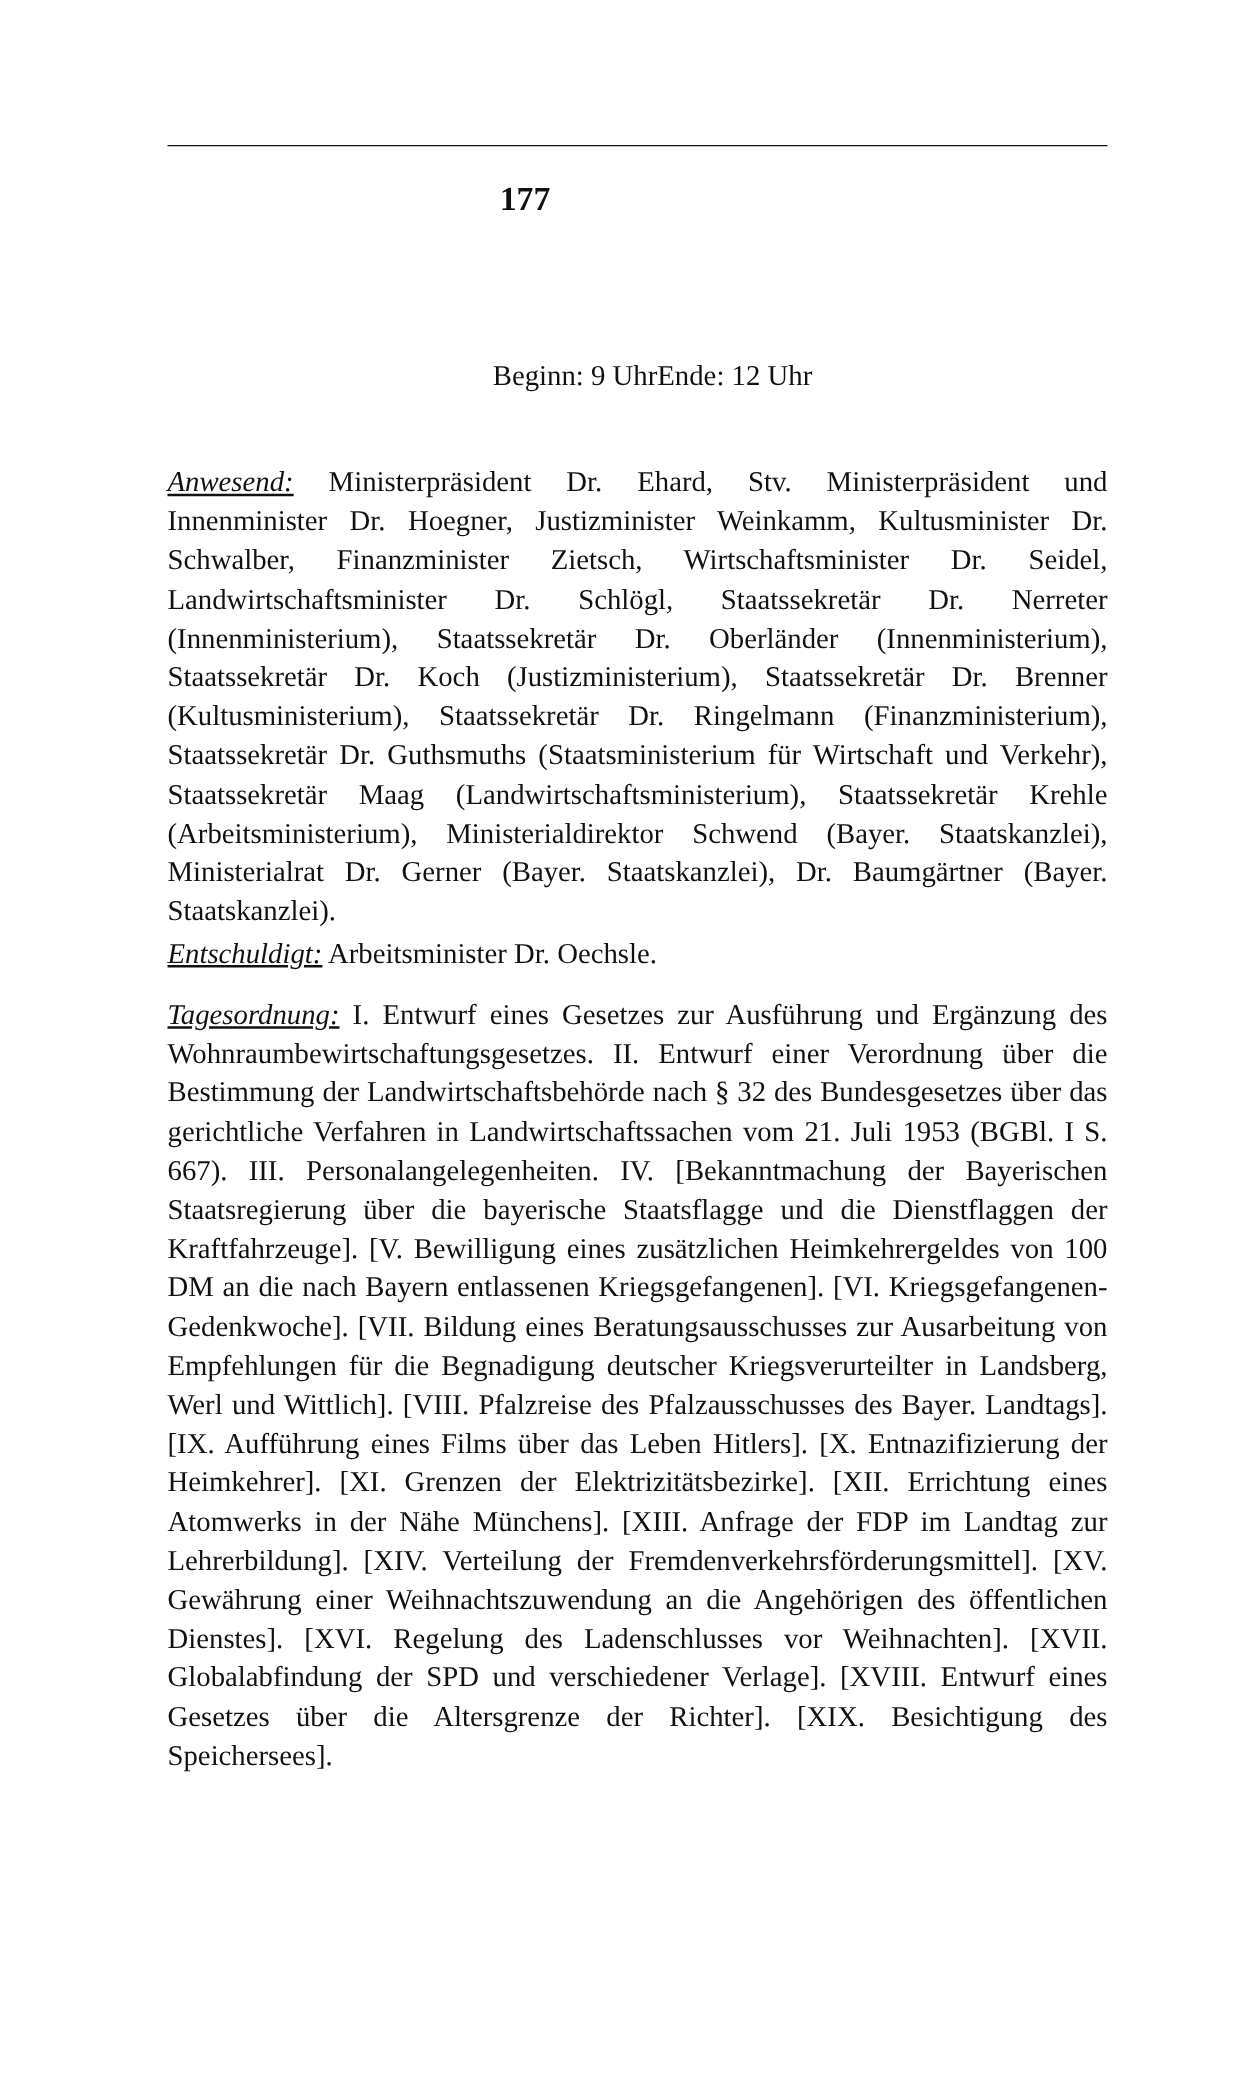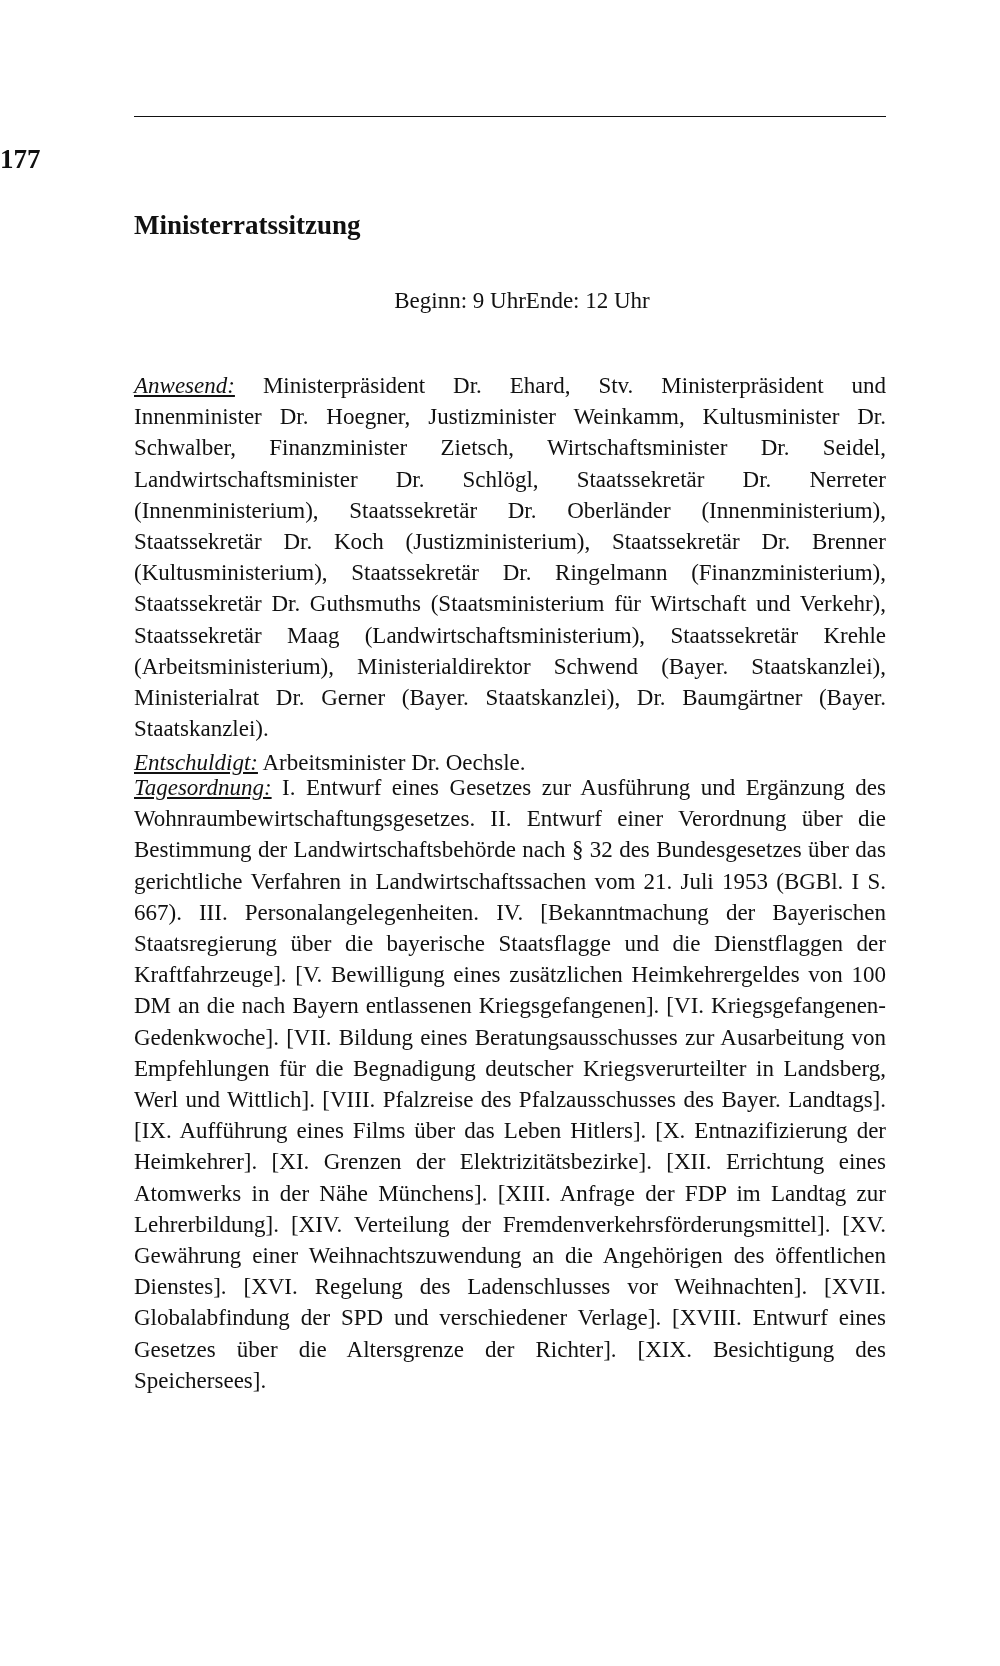"177" .pageno { text-align: none -> center }
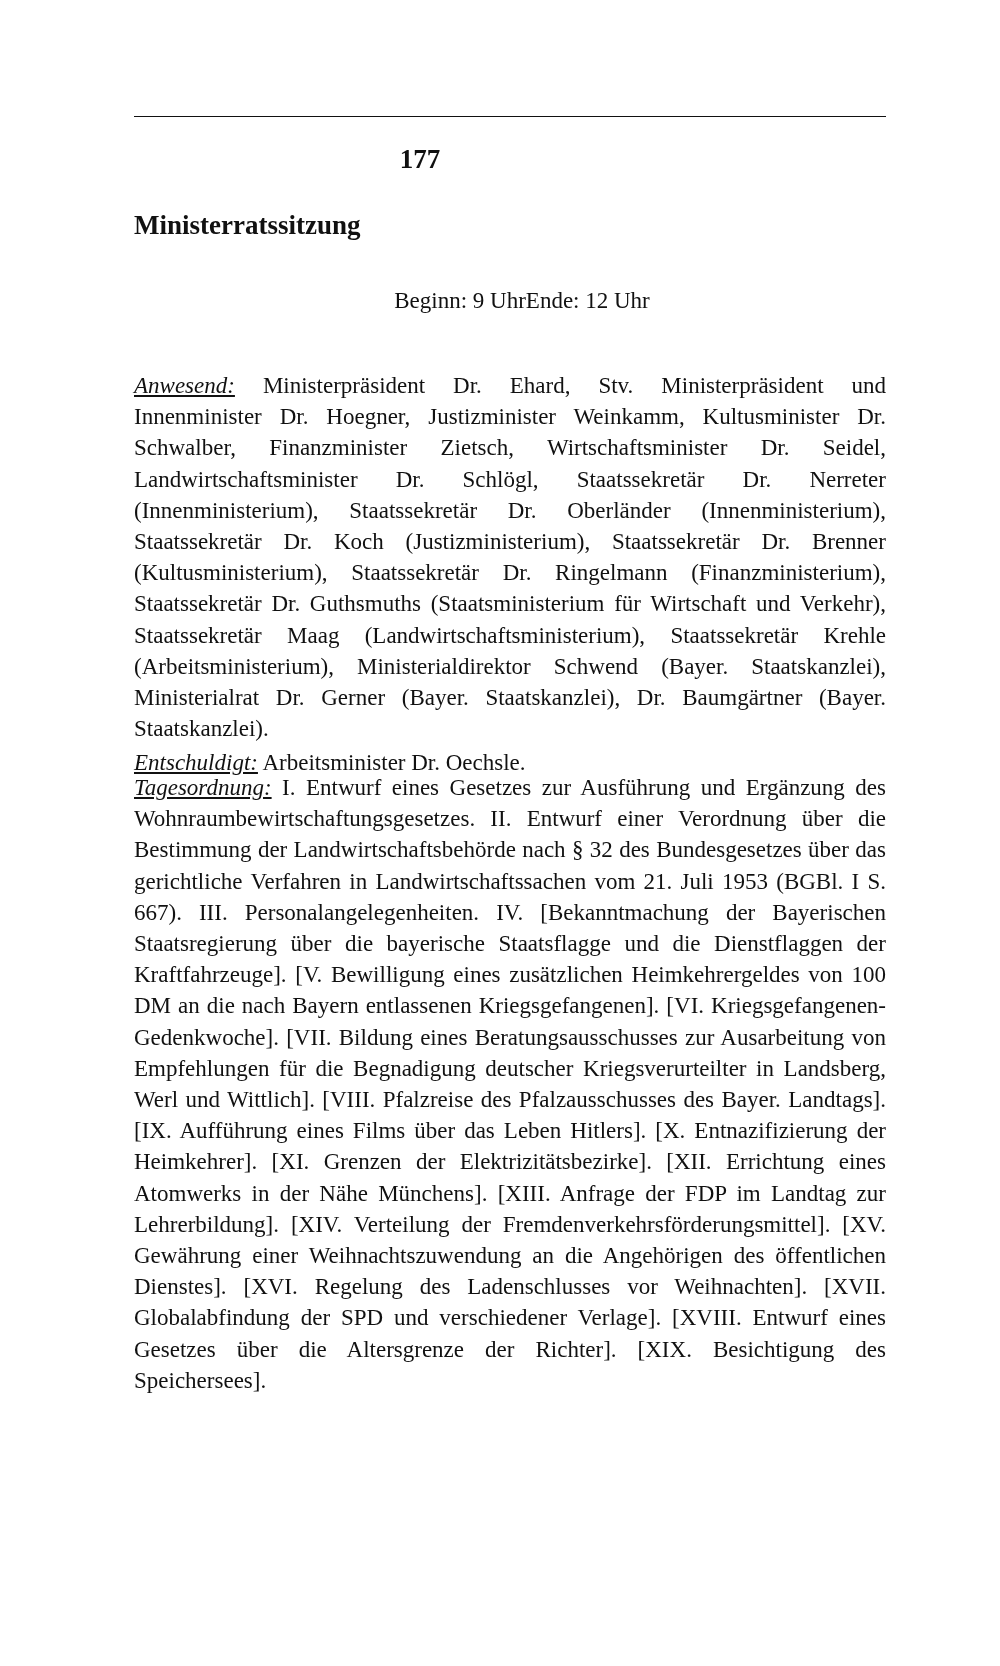"Ministerratssitzung" span { html: <span>Ministerratssitzung</span> -> none }
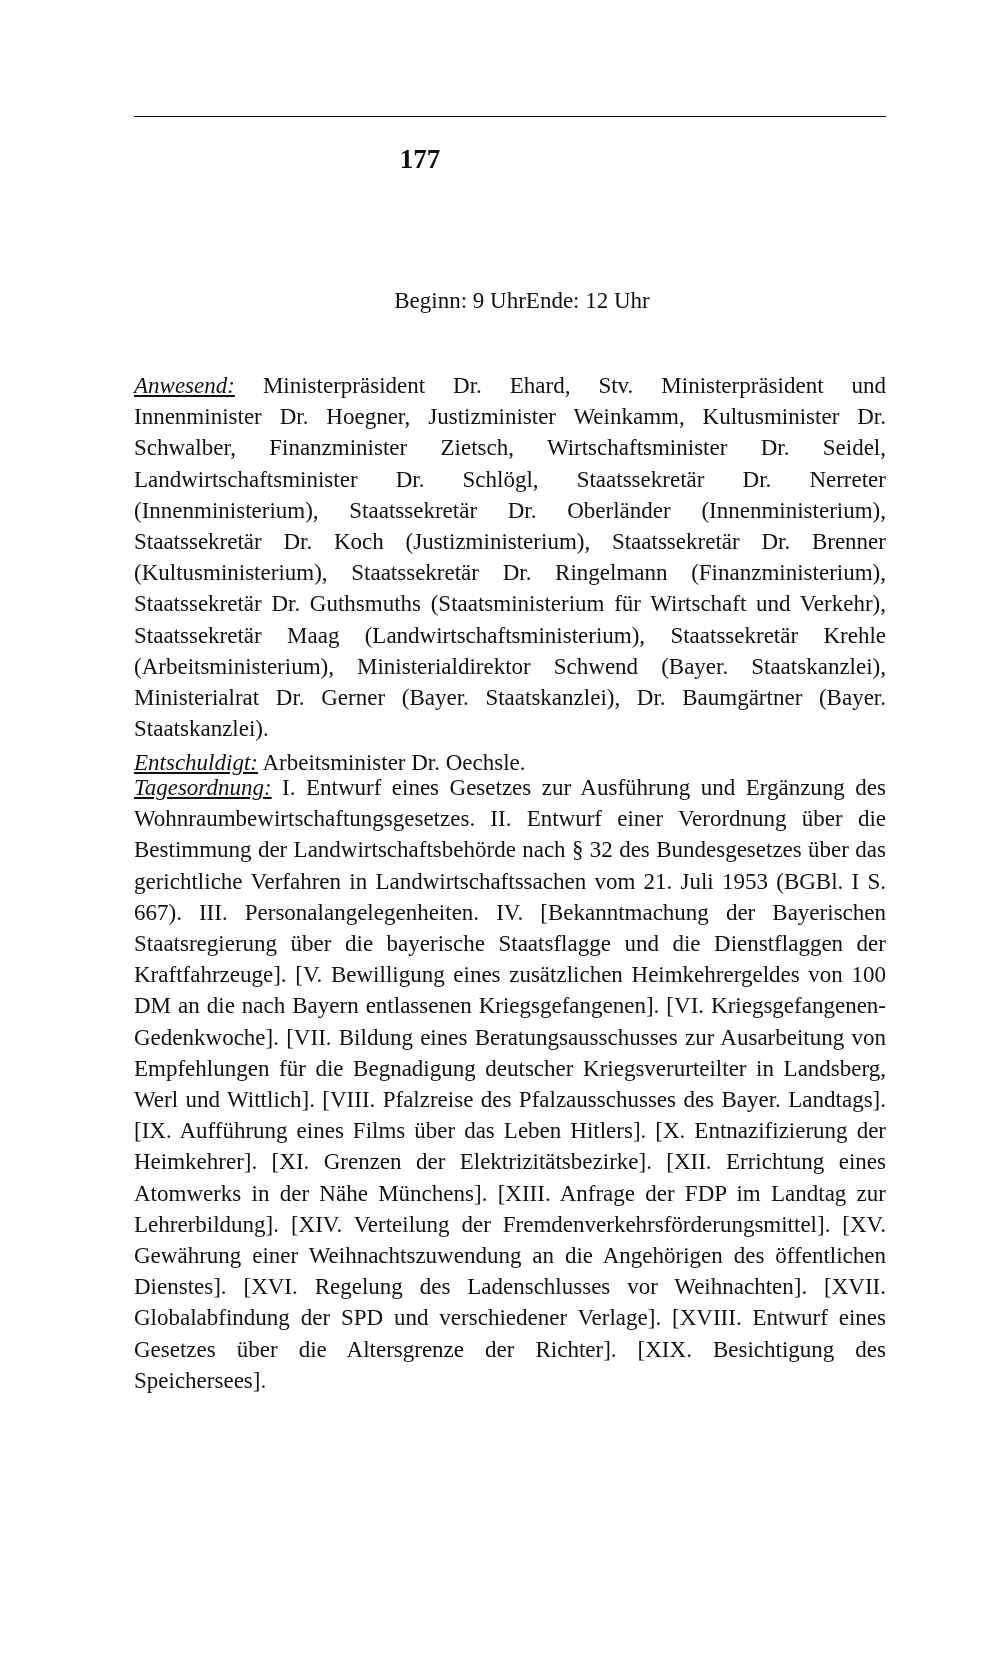"Tagesordnung: I. Entwurf eines Gesetzes" #p-tagesordnung { top: 749px -> 773px }
